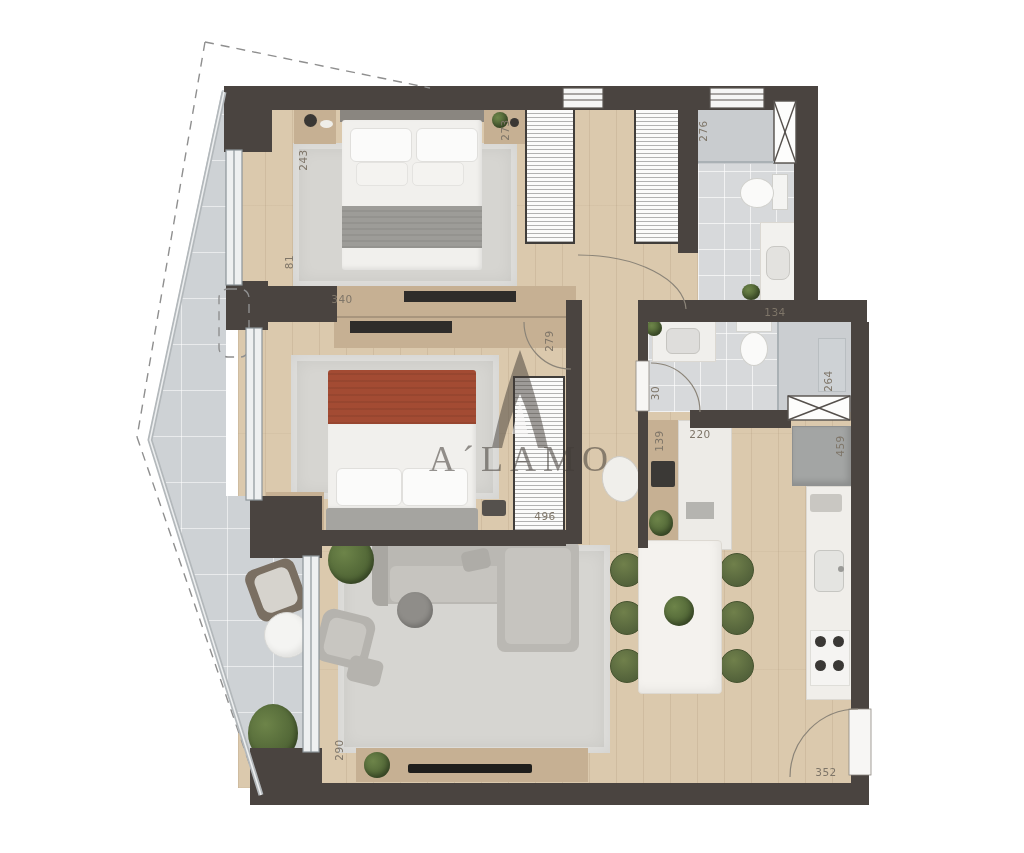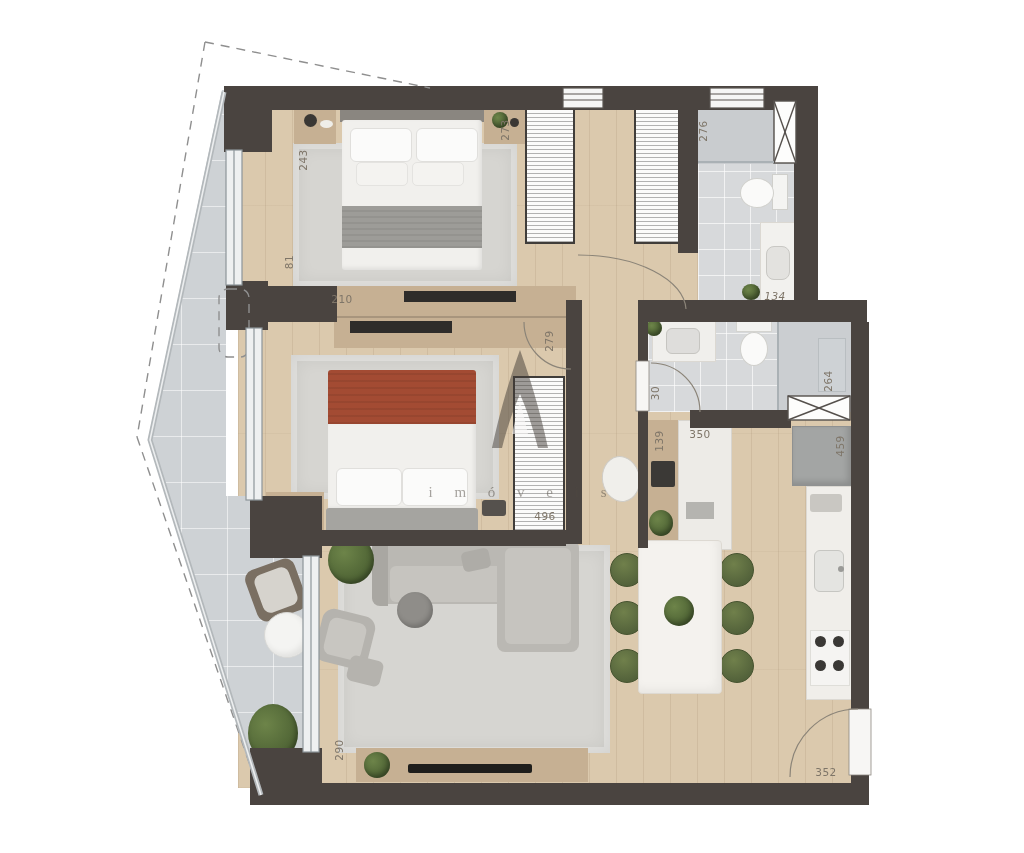"210" div.lbl { text: 210 -> 340 }
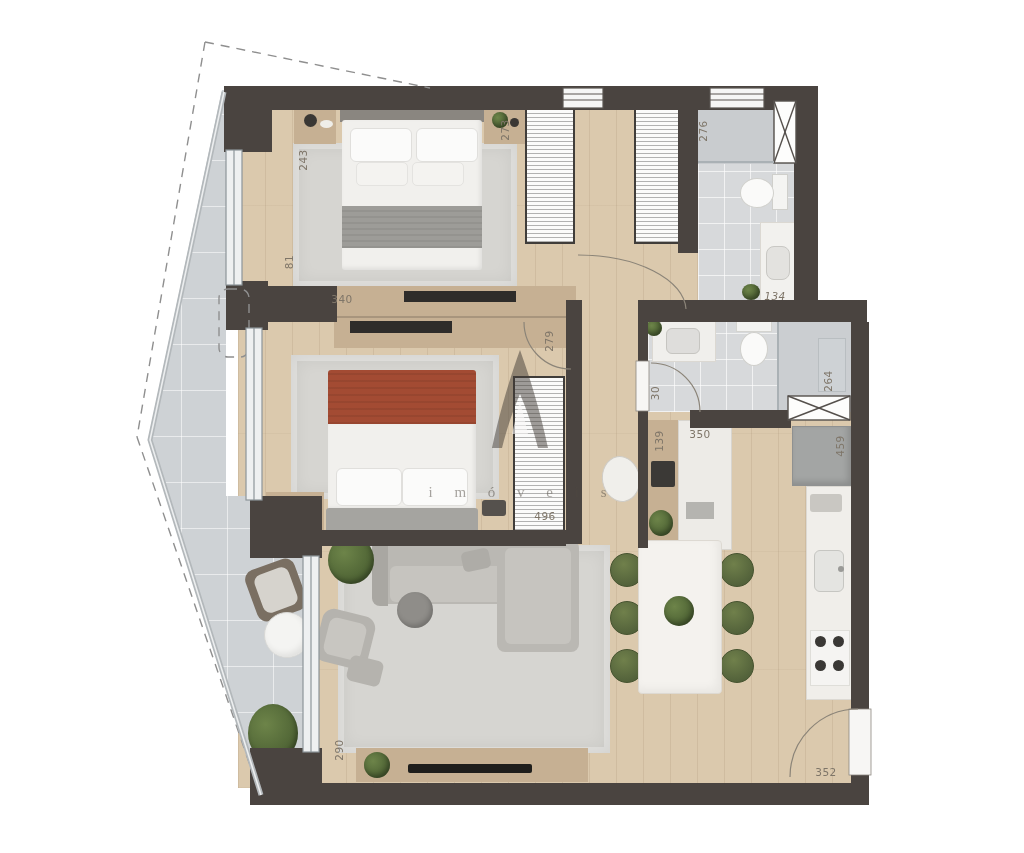"134" div.lbl { font-style: italic -> none; top: 296px -> 312px }
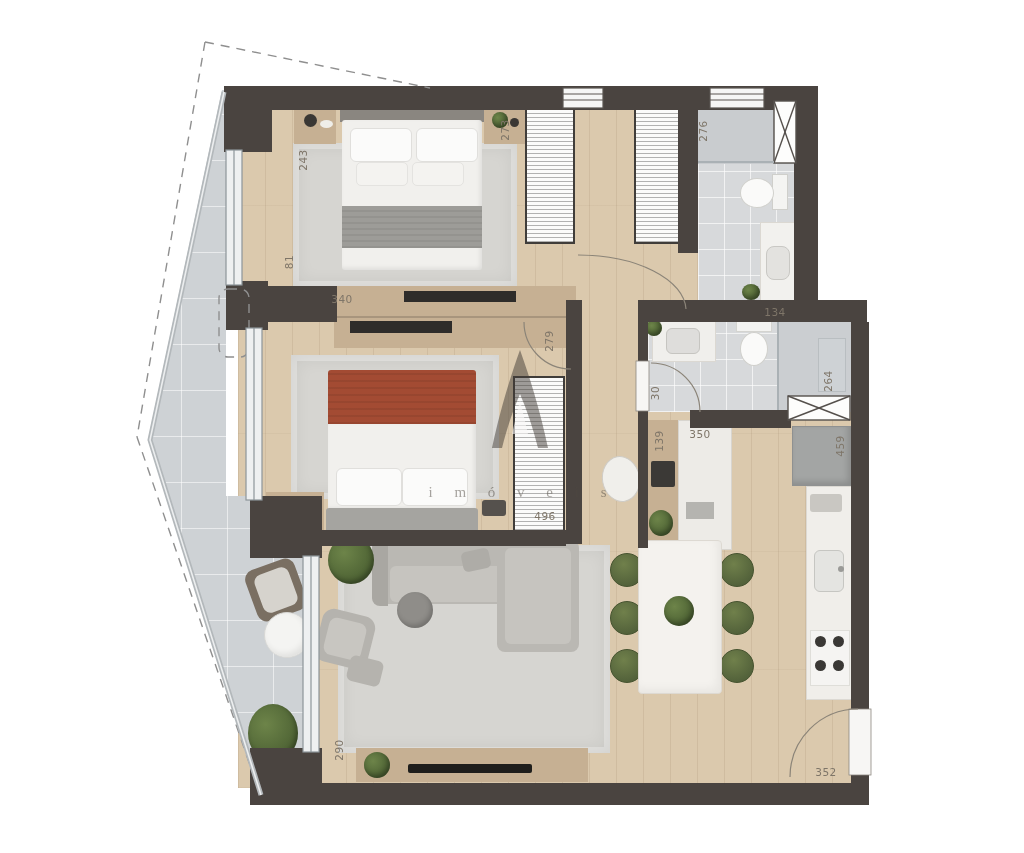"350" div.lbl { text: 350 -> 220 }
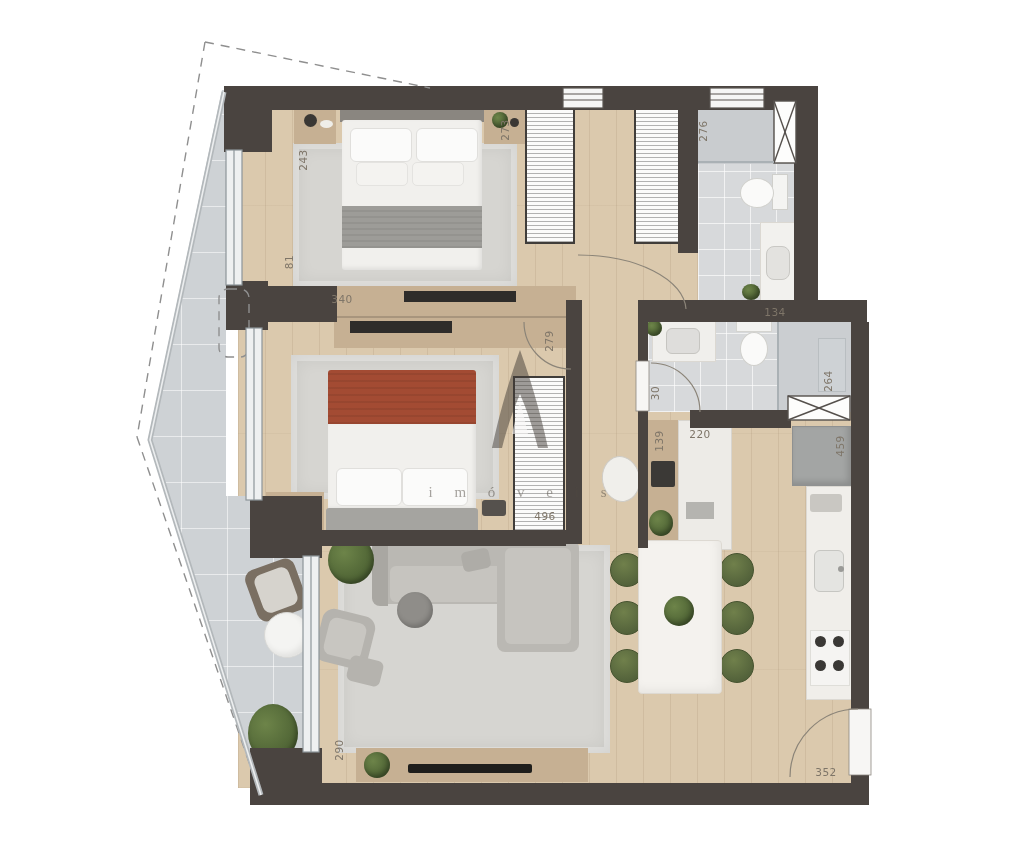"A´LAMO" div.wm-brand { html: none -> <div>A´LAMO</div> }
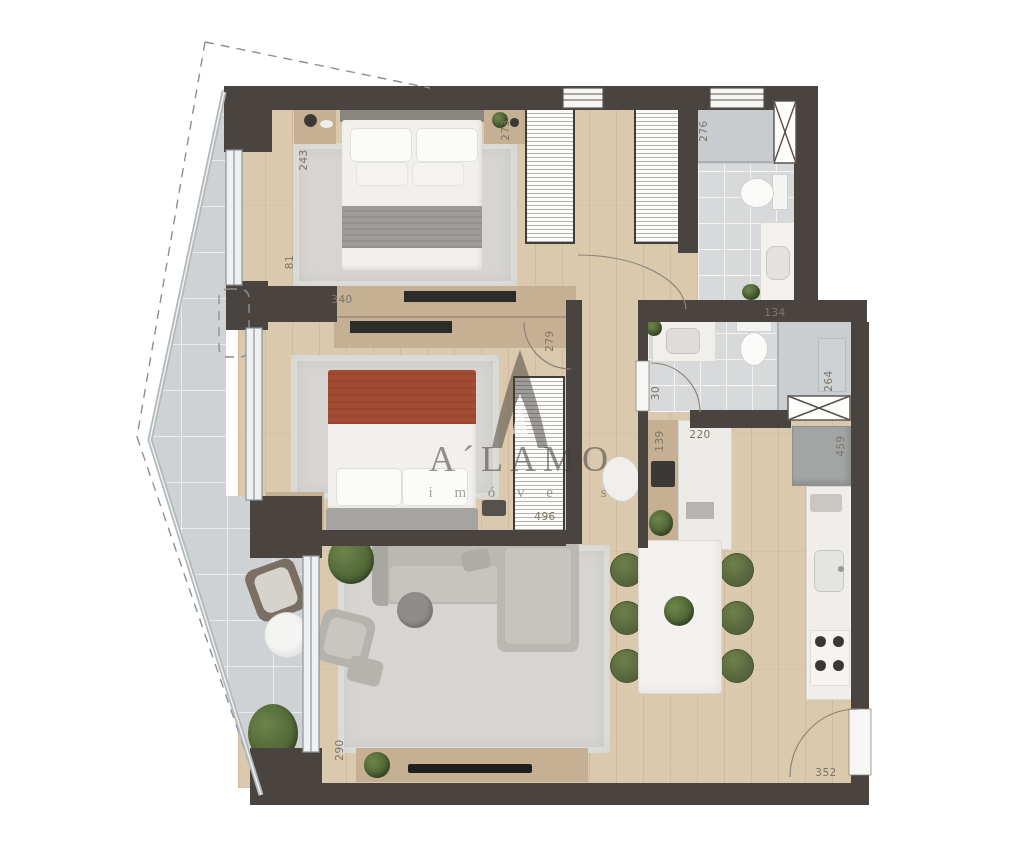"i m ó v e" div.wm-sub { html: <div>i m ó v e i s</div> -> none }
